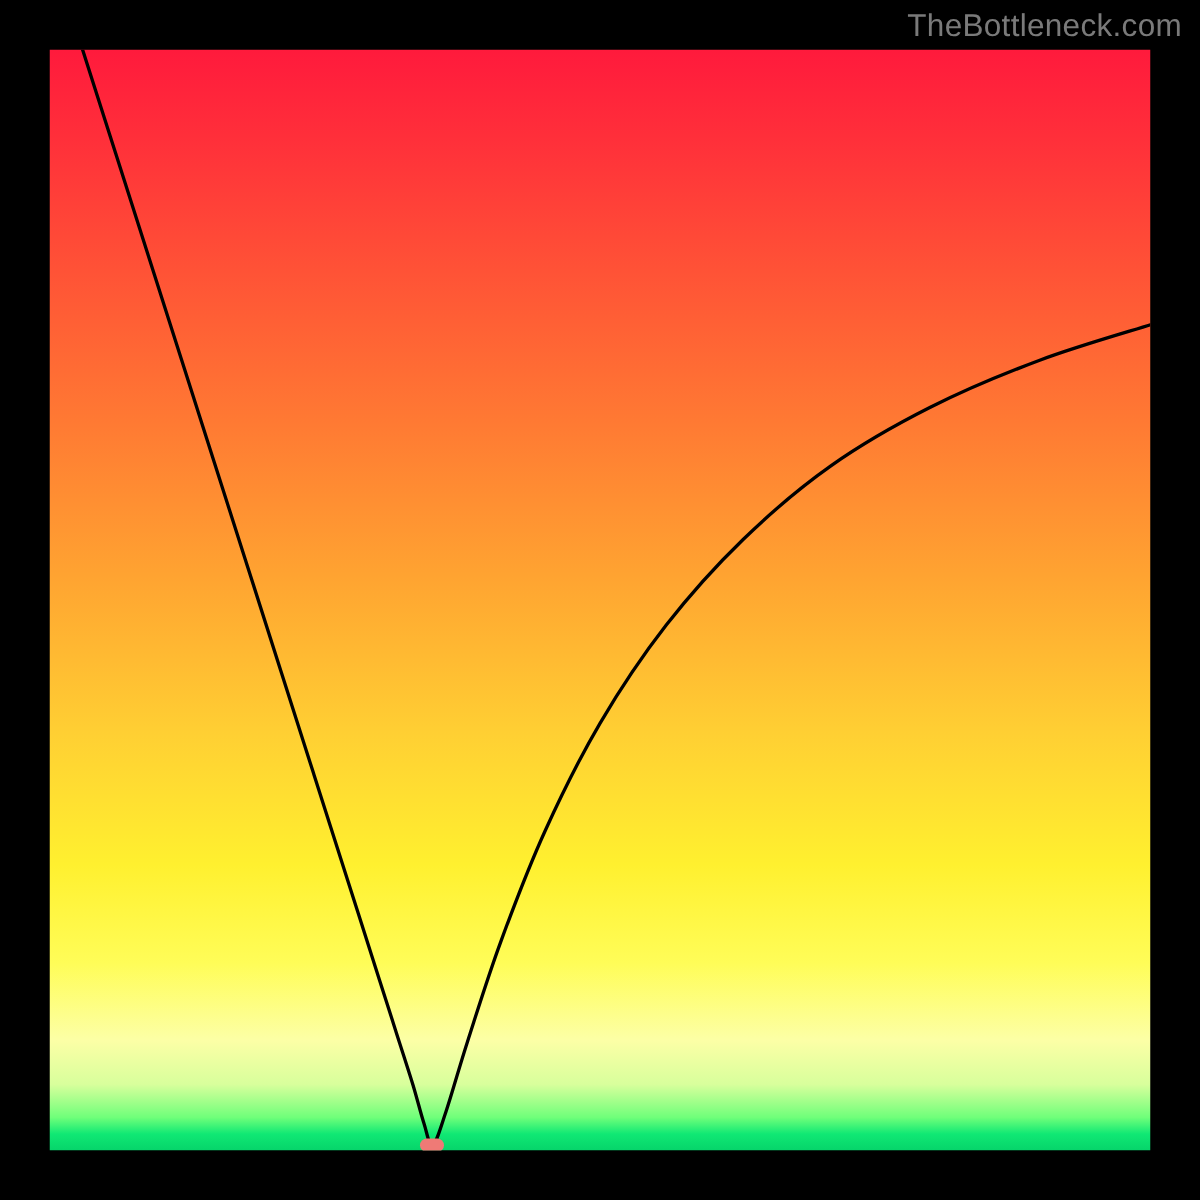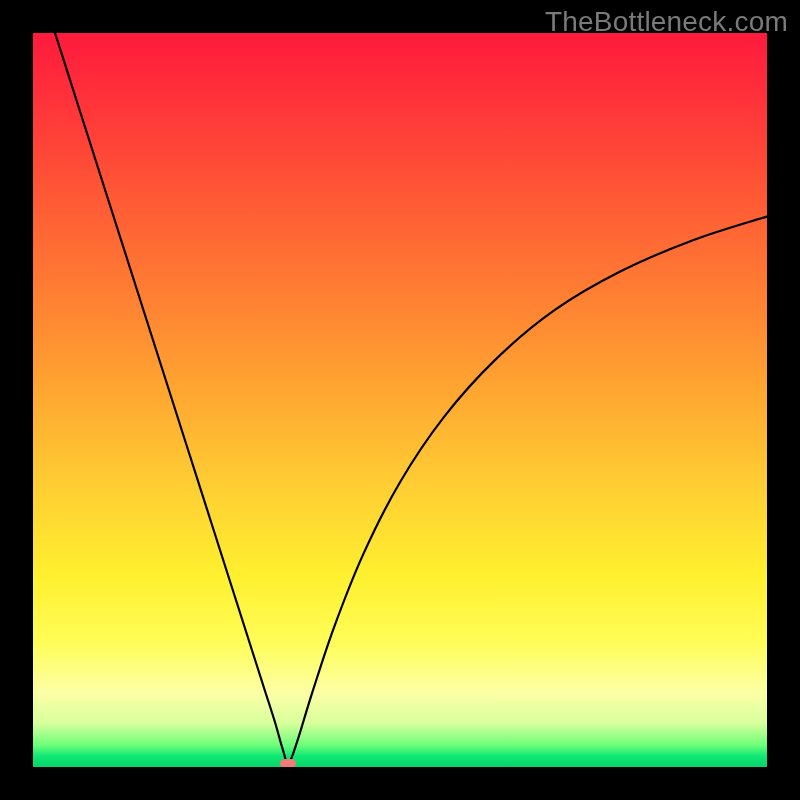"TheBottleneck.com" .watermark { font-size: 28px -> 21px }
